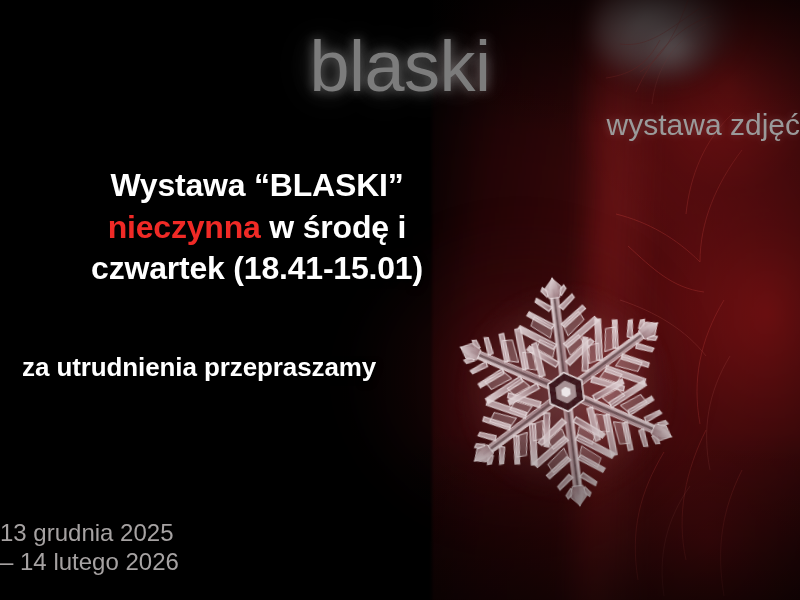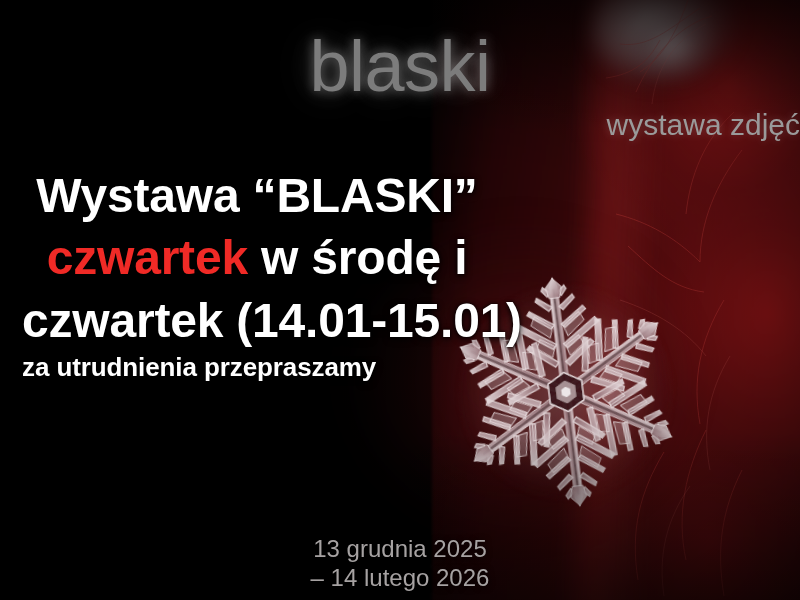"Wystawa “BLASKI”" .notice-line { font-size: 48px -> 32px }
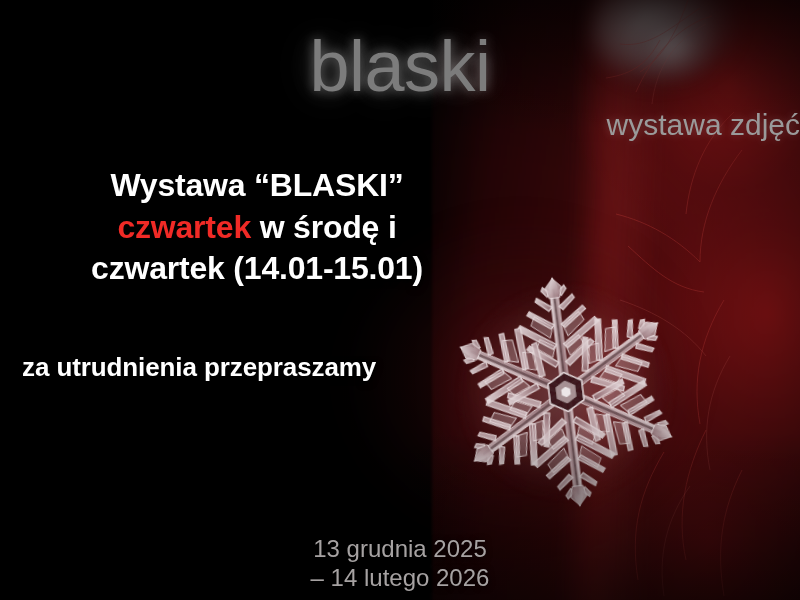"czwartek" span.accent { text: czwartek -> nieczynna }
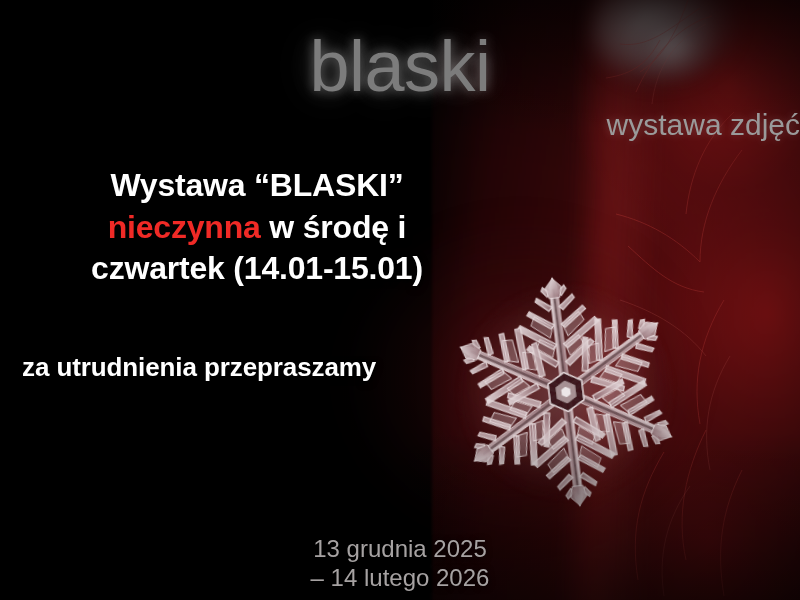"czwartek (14.01-15.01)" div.notice-line { text: 14.01-15.01 -> 18.41-15.01 }
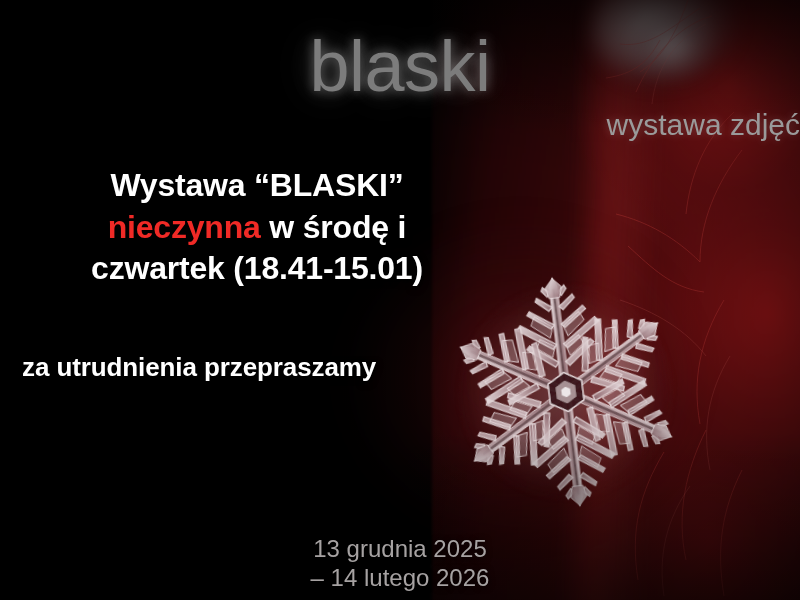"13 grudnia 2025" .dates { bottom: 8px -> 24px; text-align: center -> none }
